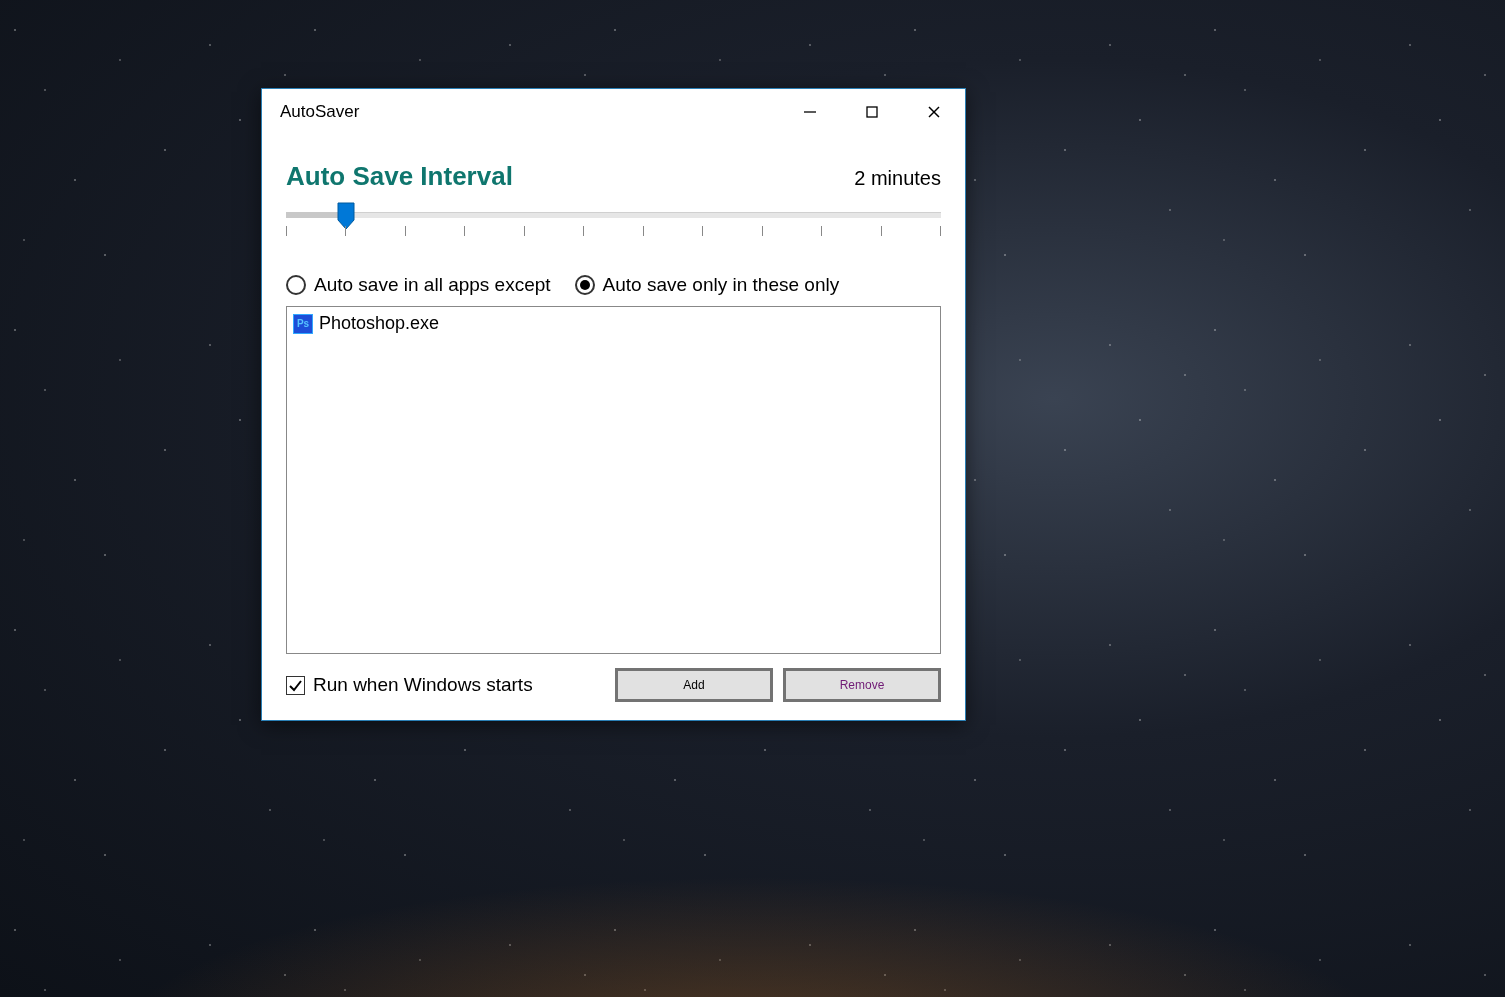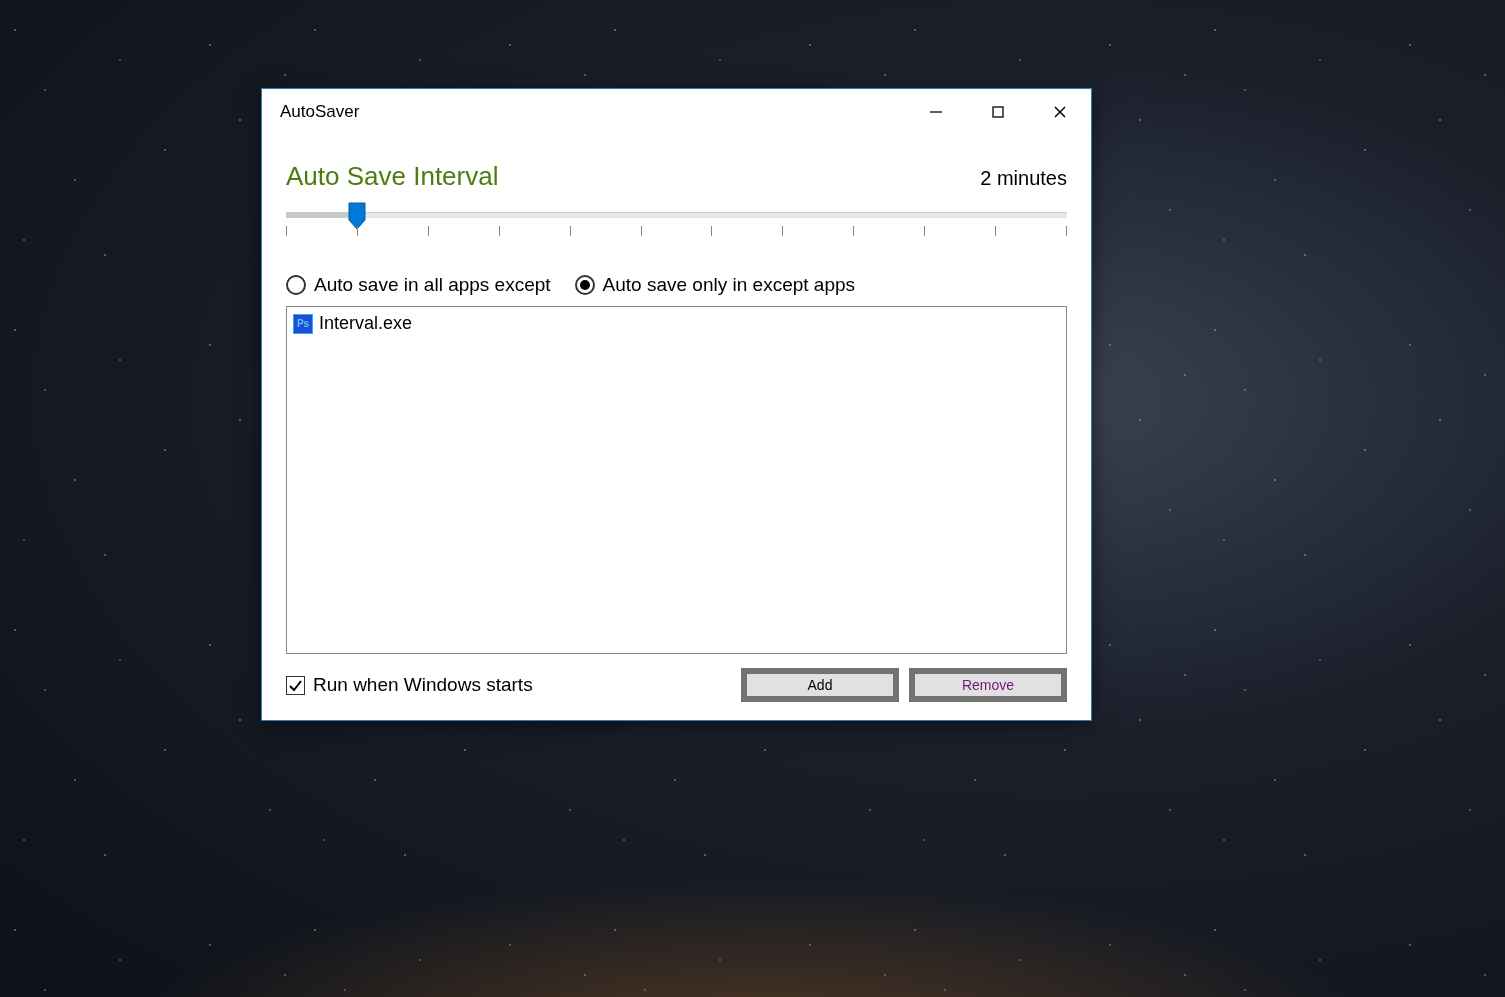"AutoSaver" .window { width: 831px -> 705px }
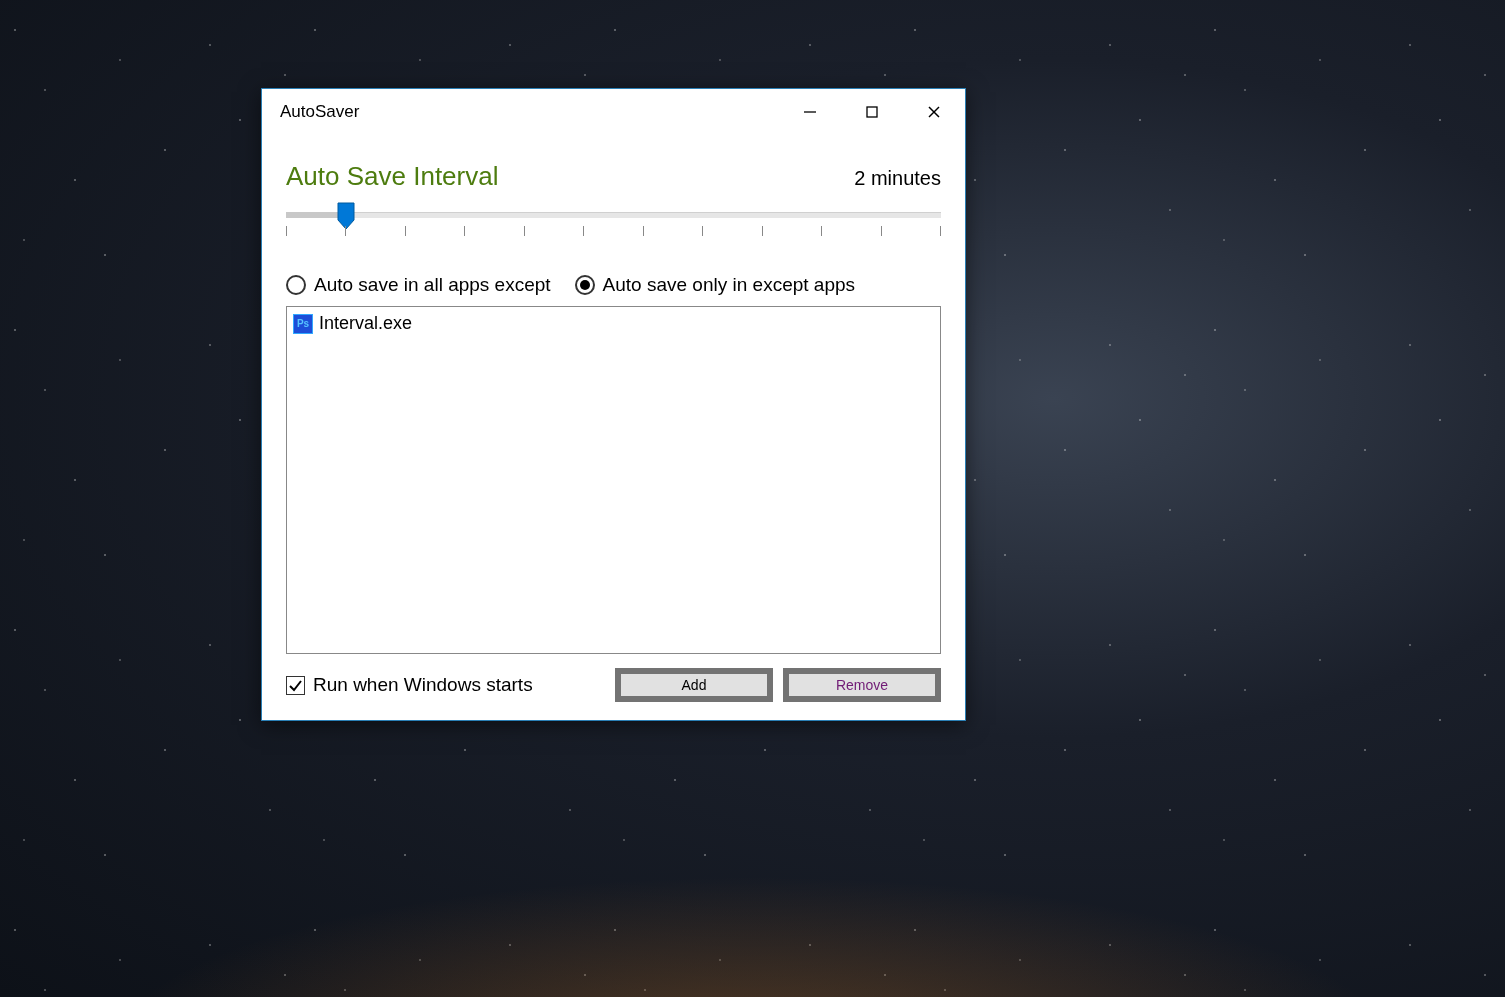"Auto Save Interval" .interval-title { color: #4d7c0f -> #0f766e; font-weight: 400 -> 700 }
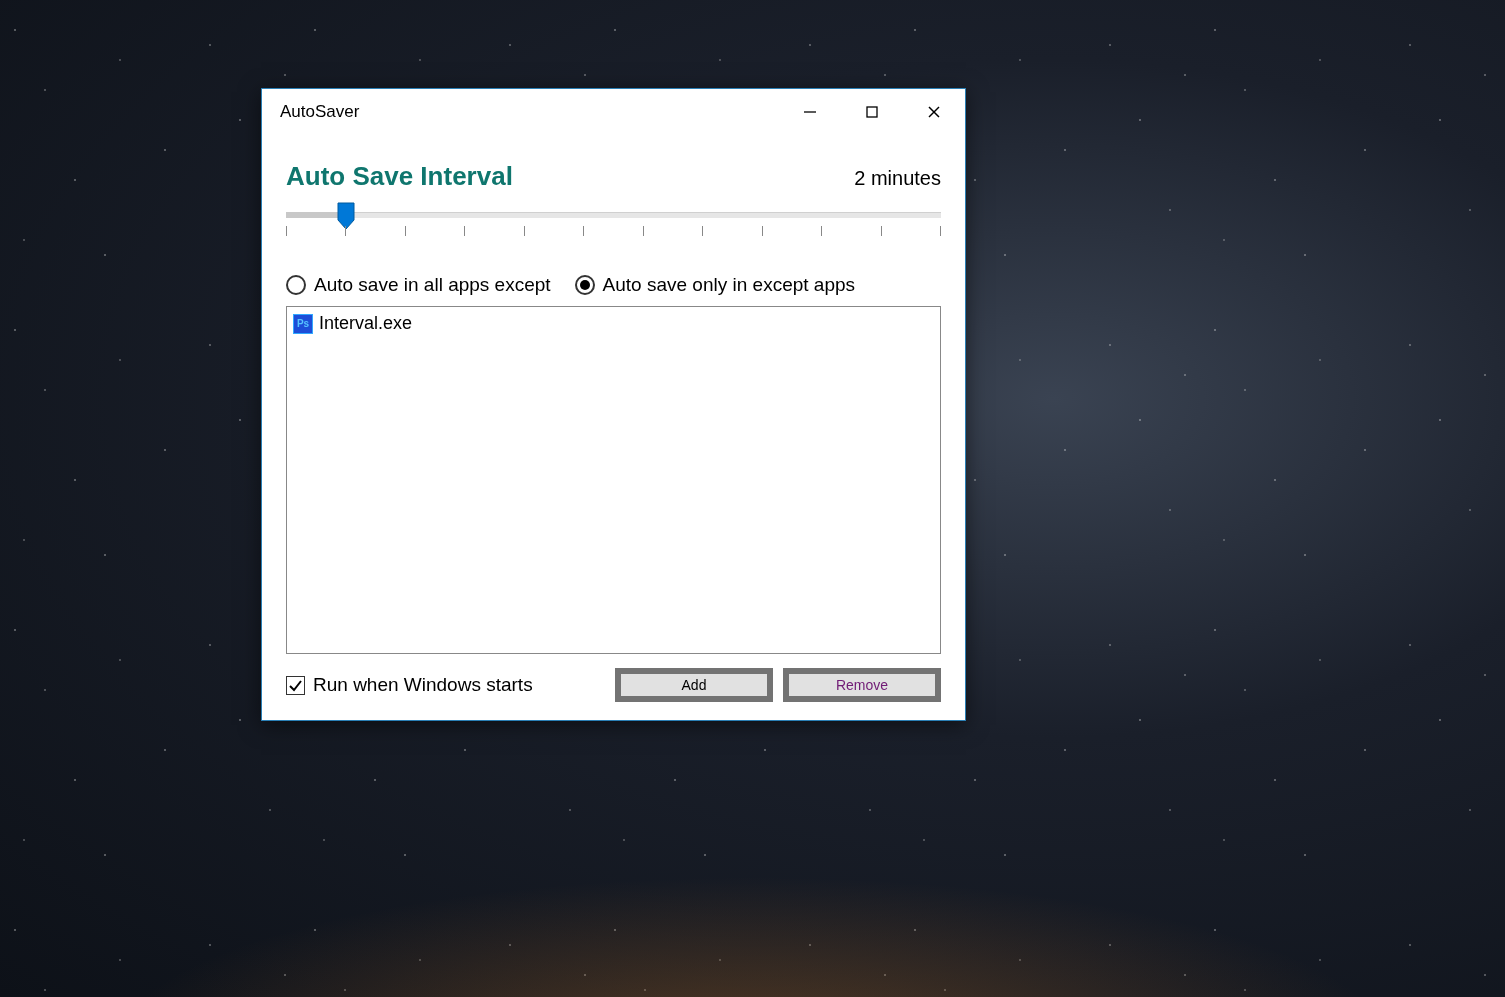"Auto save only in except" span { text: except apps -> these only }
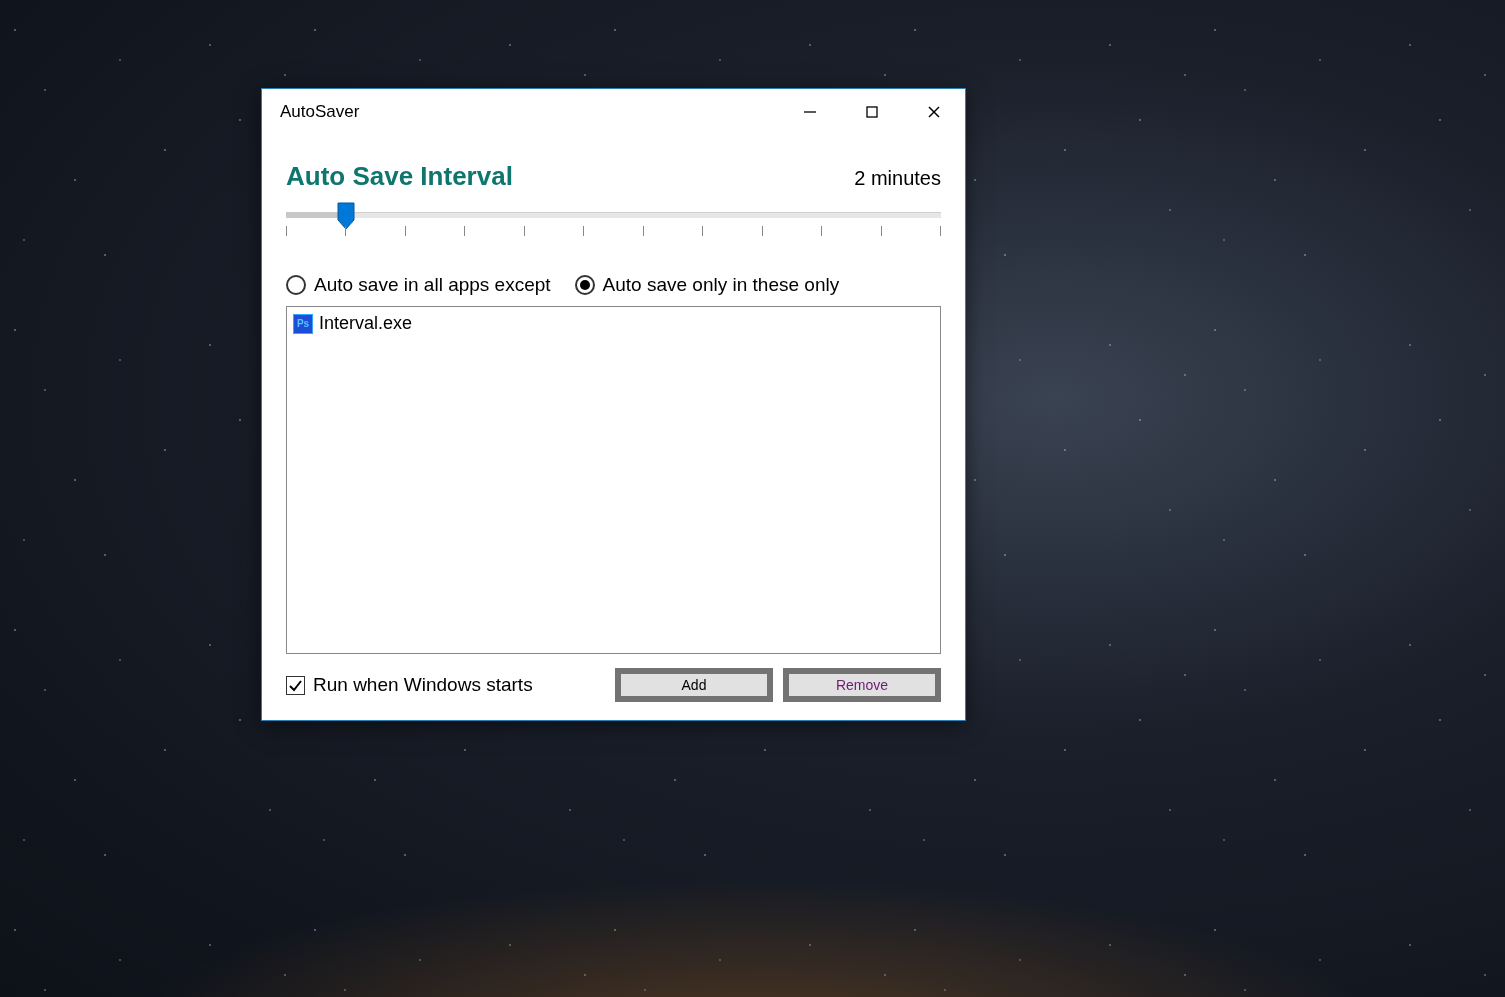"Interval.exe" span { text: Interval.exe -> Photoshop.exe }
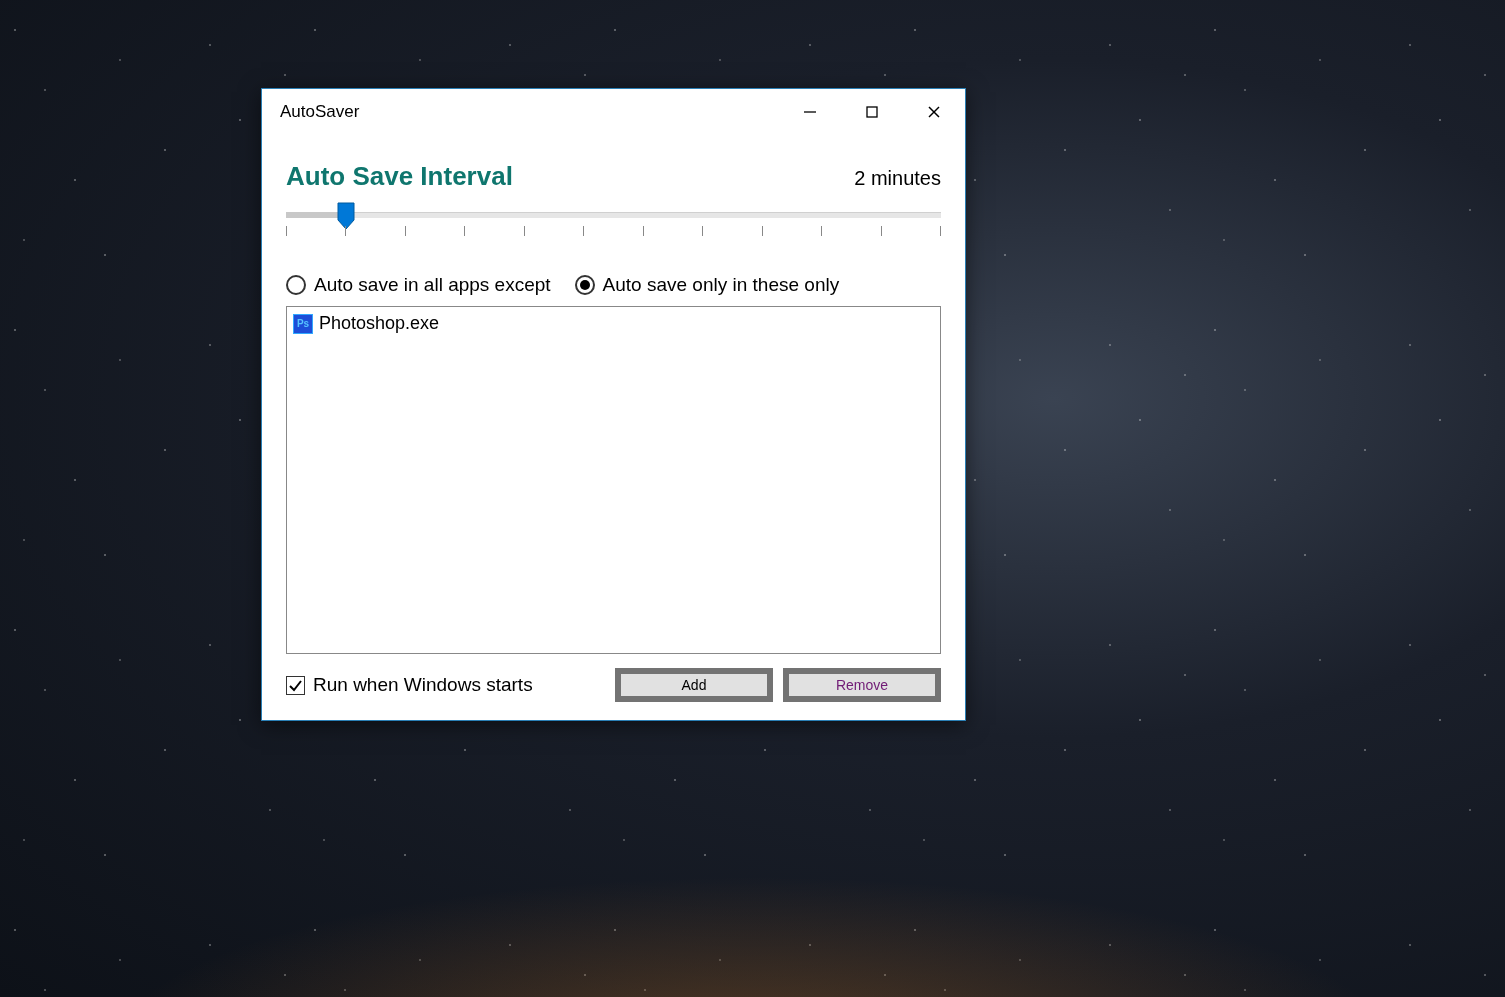"Add" .btn { border: 6px solid #737373 -> 3px solid #737373; font-size: 14px -> 12px }
